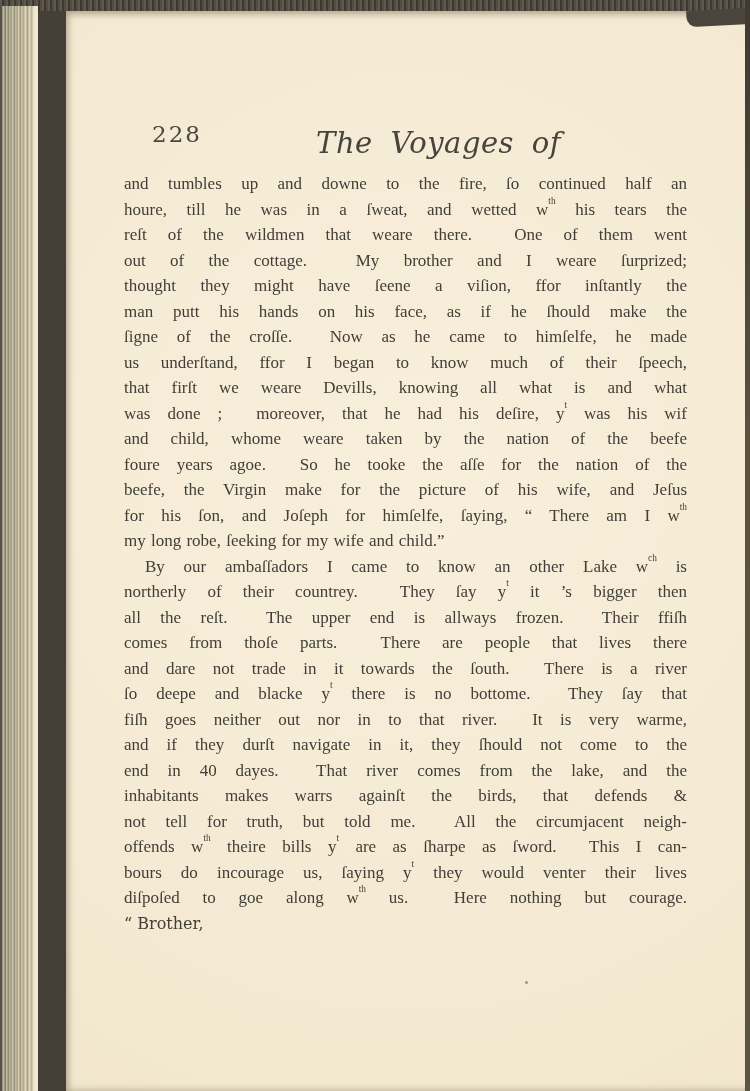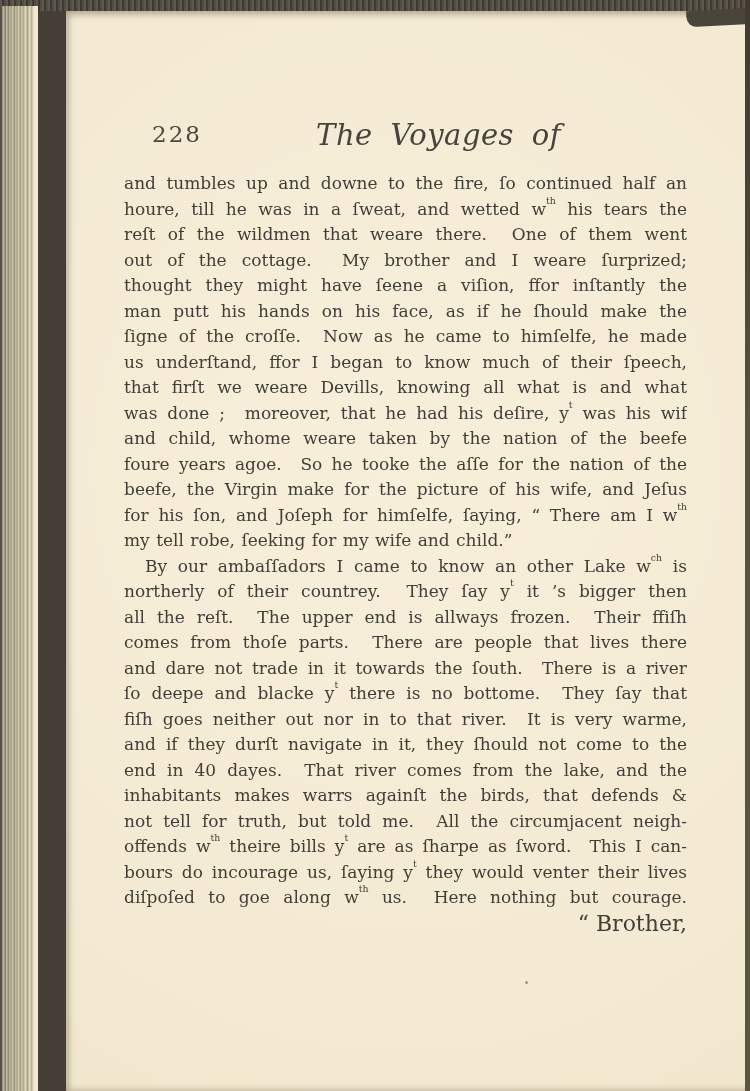"The Voyages of" .title { top: 4px -> 12px }
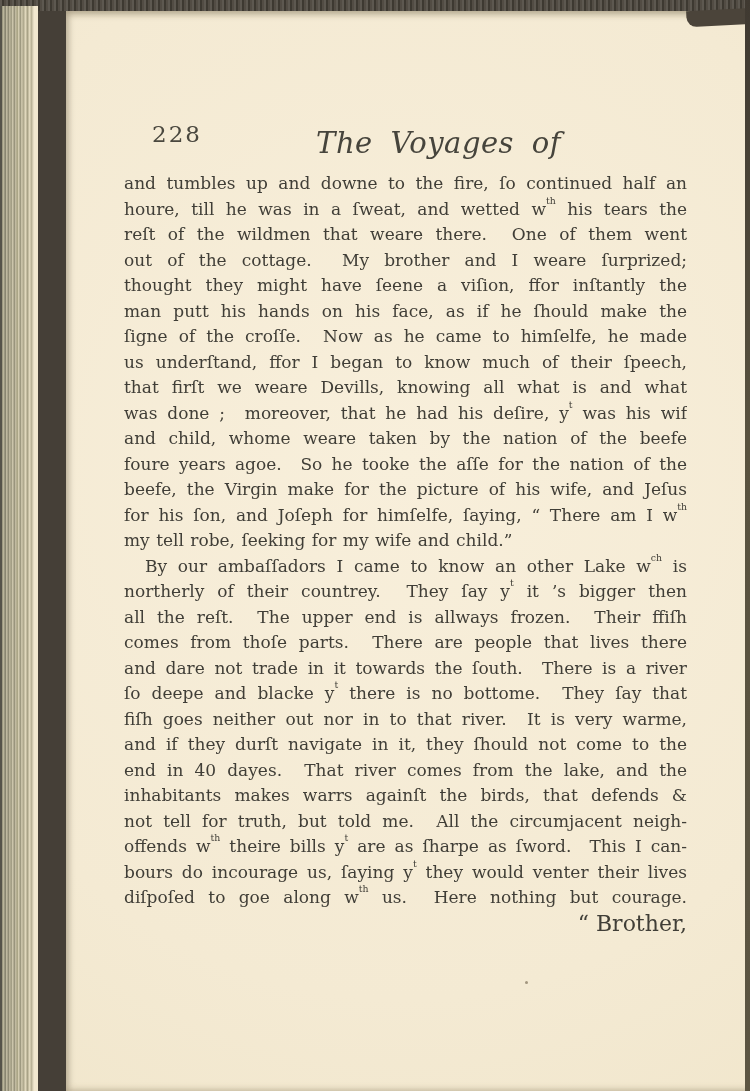"and tumbles up and downe" .line { font-family: none -> Liberation Serif, serif }
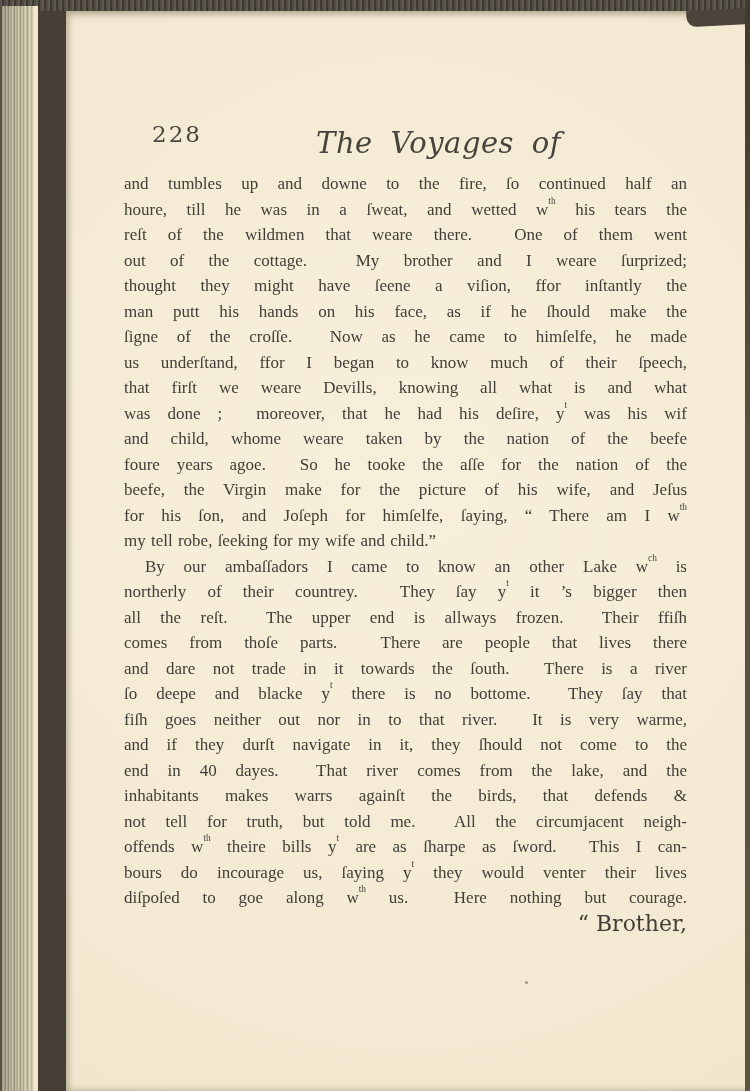"my tell robe, ſeeking for" div.line { text: tell -> long }
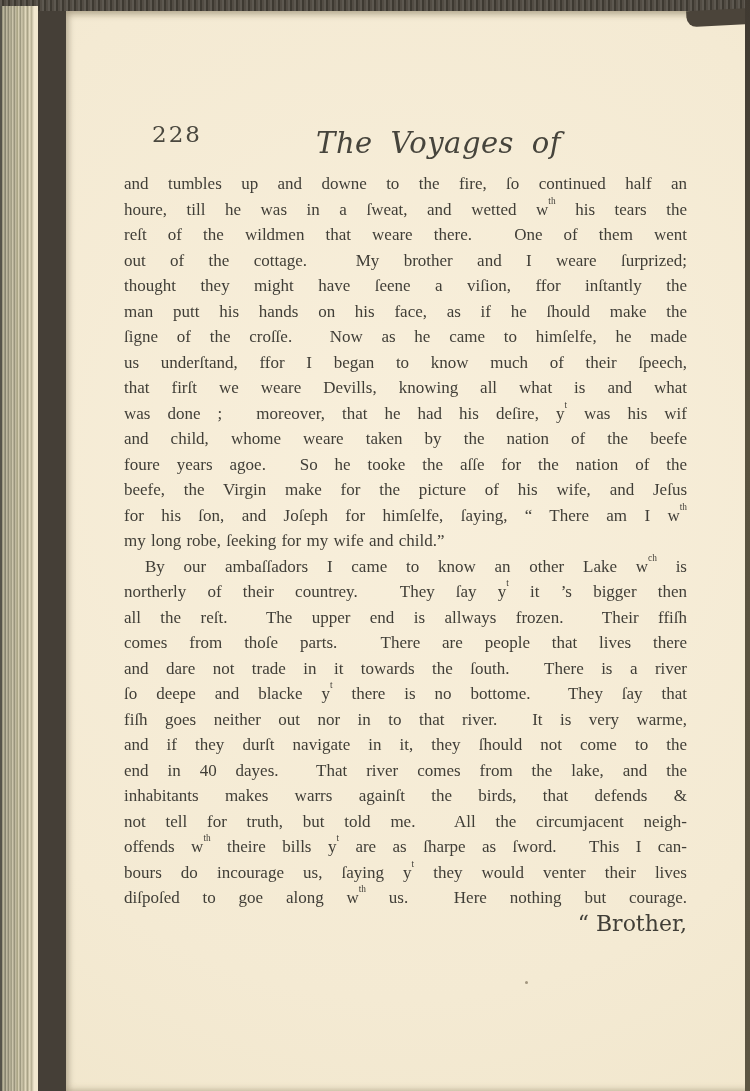"“ Brother," .catchword { font-size: 22px -> 16px; text-align: right -> left }
